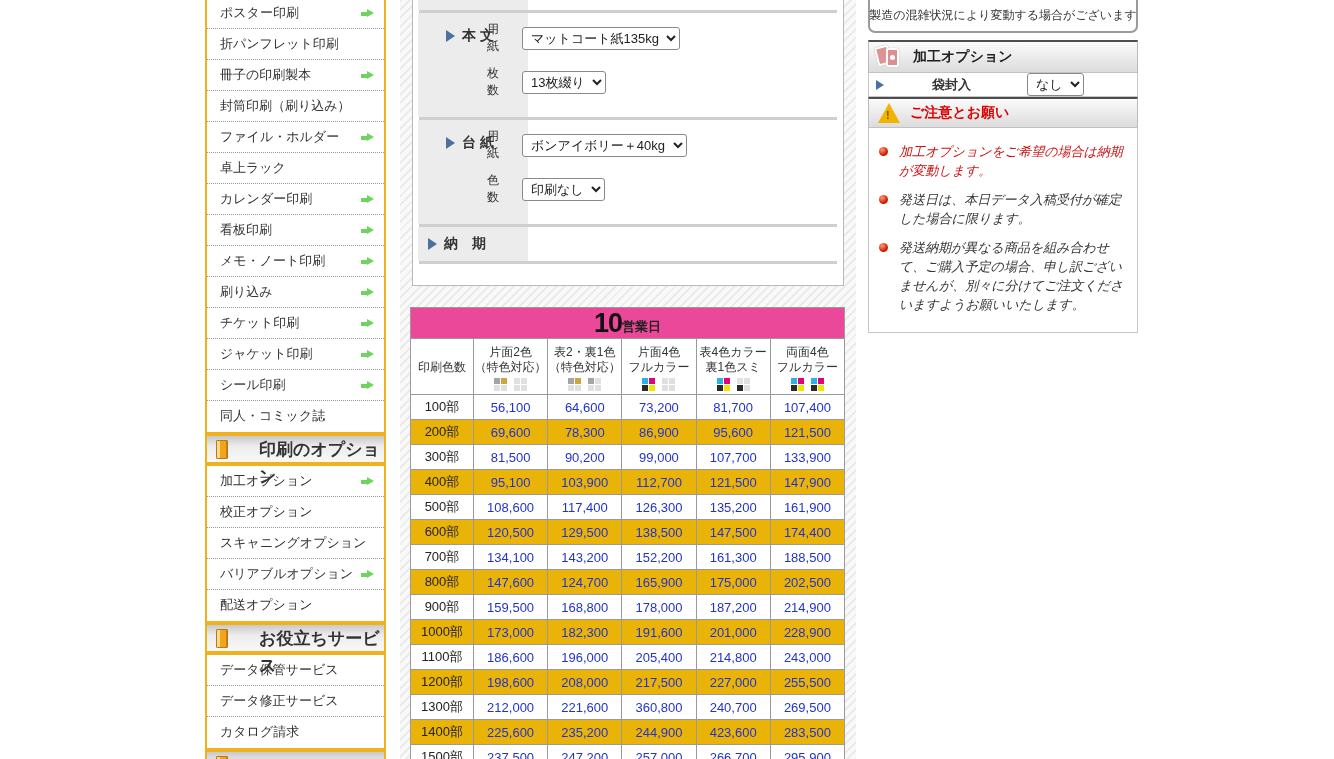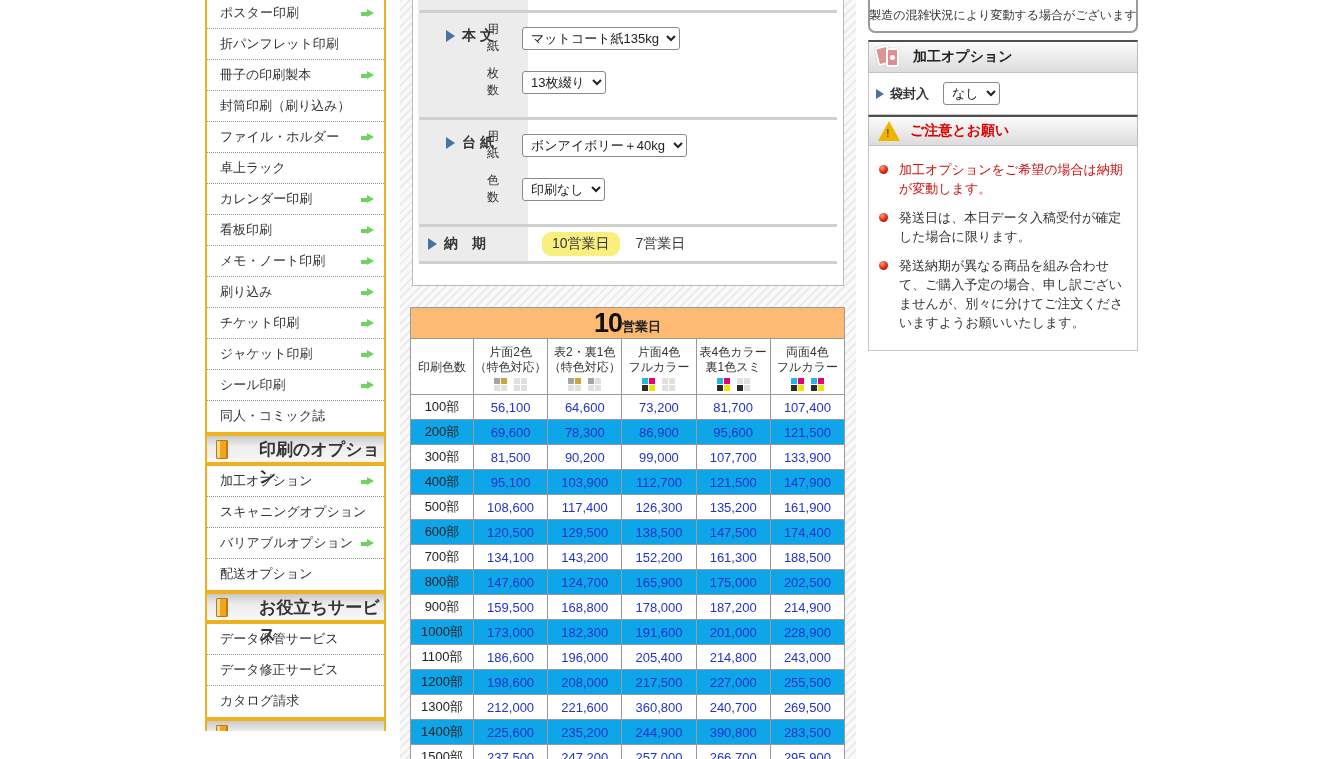"袋封入" .bag-row { gap: none -> 42px; height: 42px -> 24px }
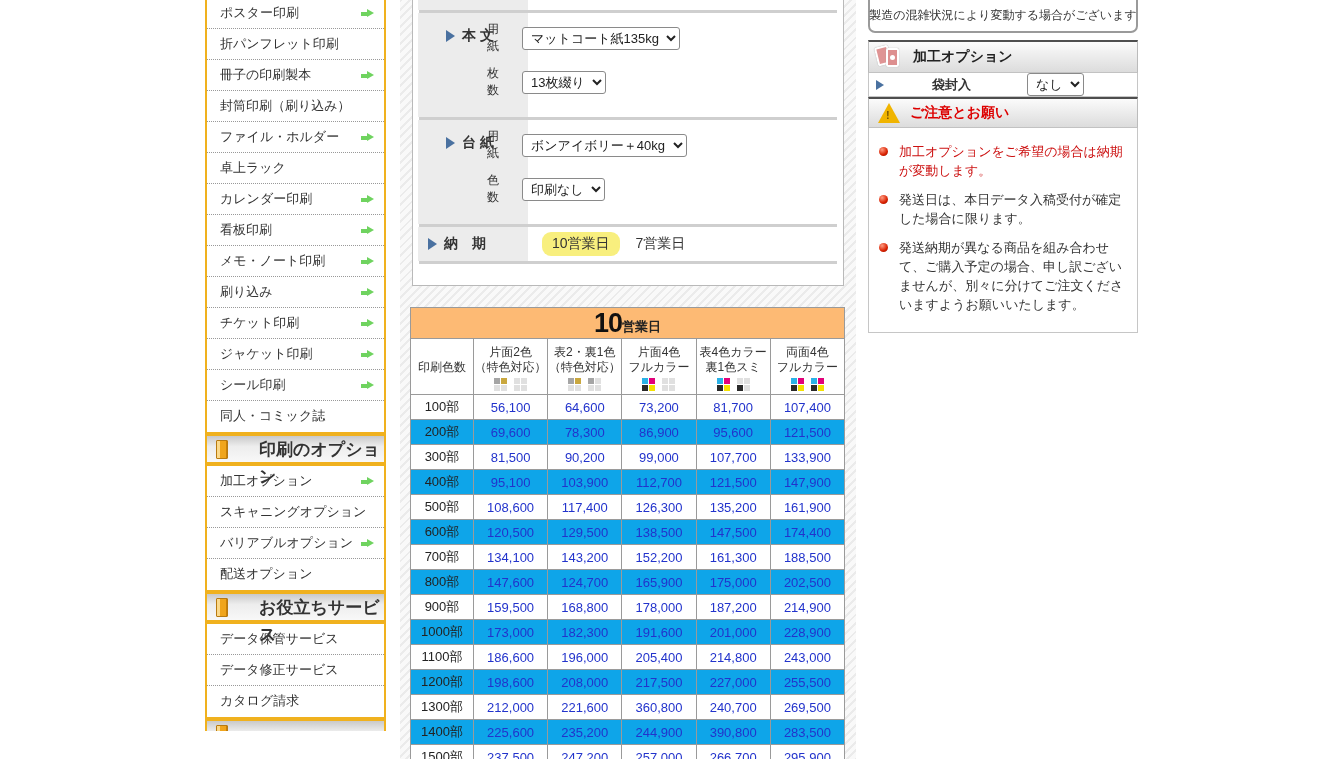"加工オプションをご希望の場合は納期が変動します。" .caution-item { font-style: none -> italic }
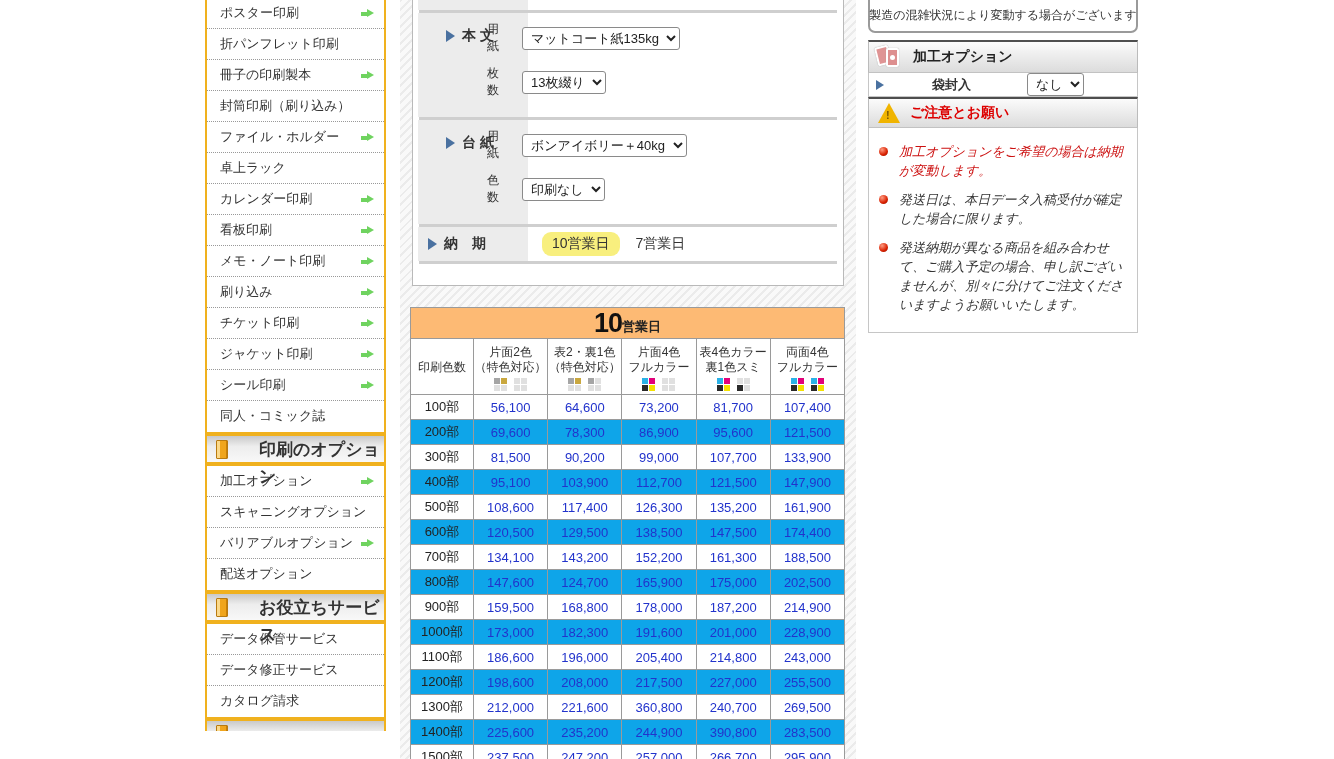"10営業日" div.delivery-opts { html: <div> <span>10営業日</span> <span>7営業日</span> </div> -> none }
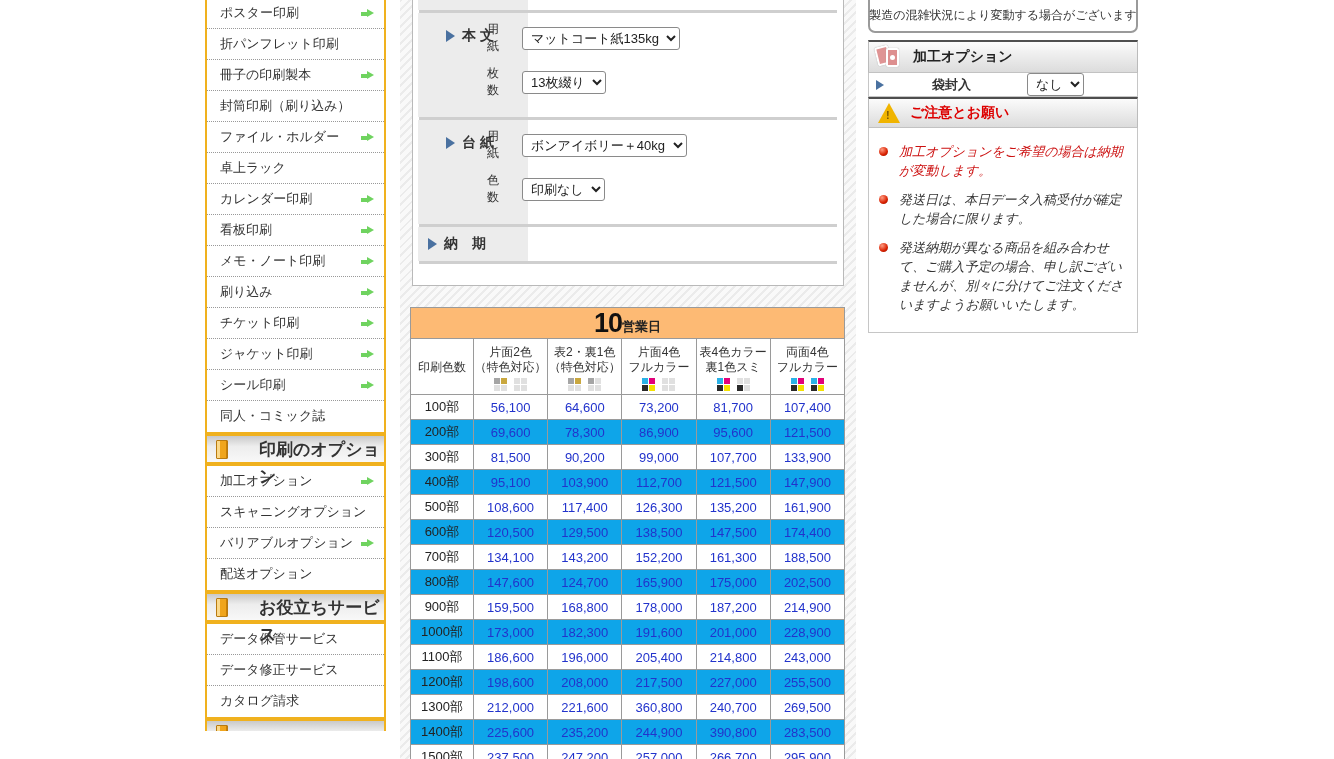"10" #price-banner { background: #fdba74 -> #ec4899 }
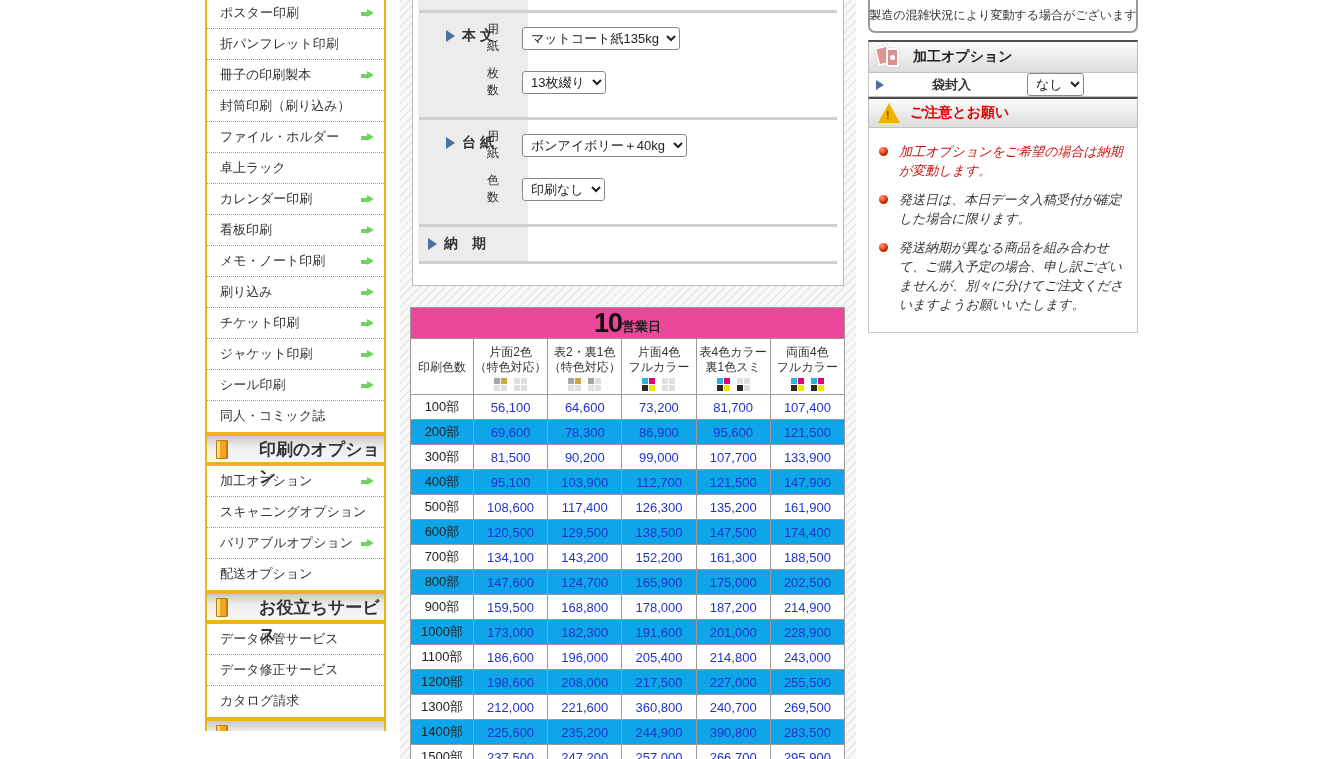"200部" #price tr.alt td { background: #0ea5e9 -> #eab308 }
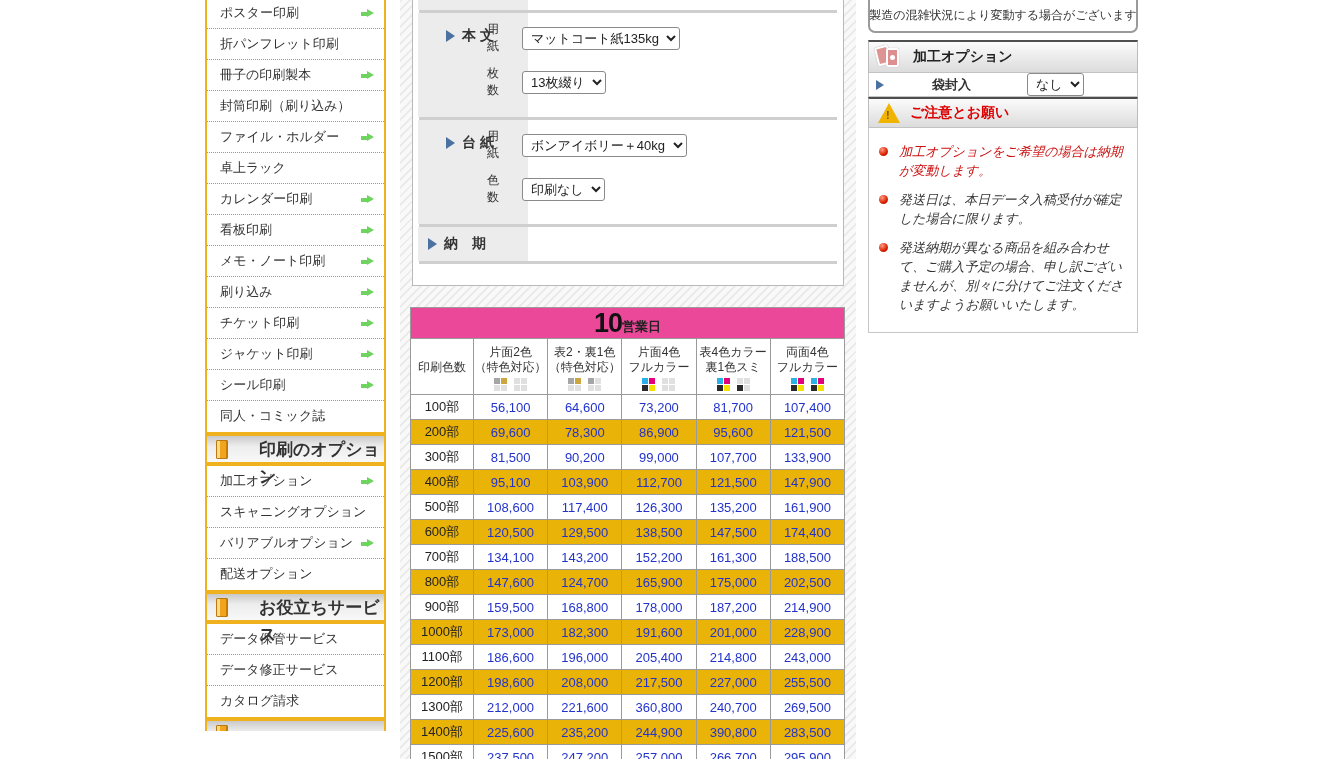"校正オプション" div.menu-item { html: none -> <div><span>校正オプション</span></div> }
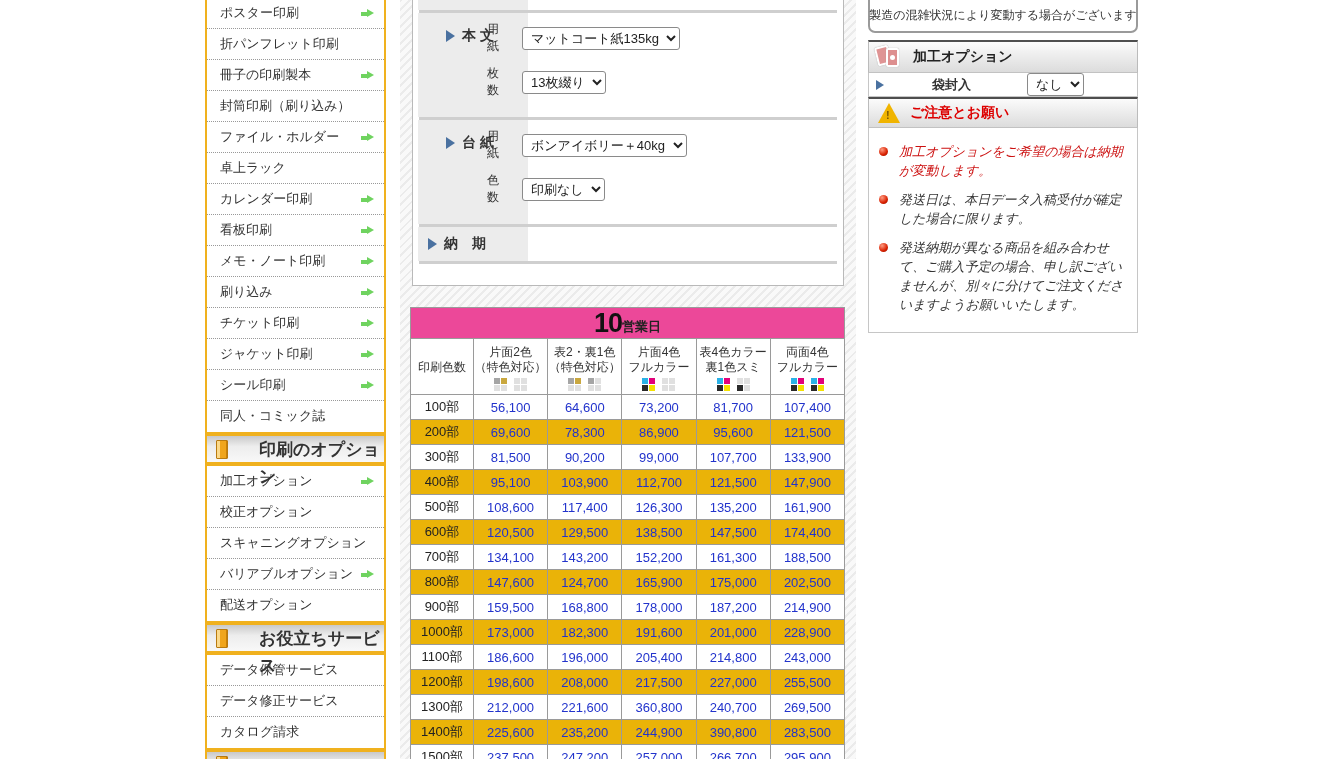"390,800" td.price { text: 390,800 -> 423,600 }
